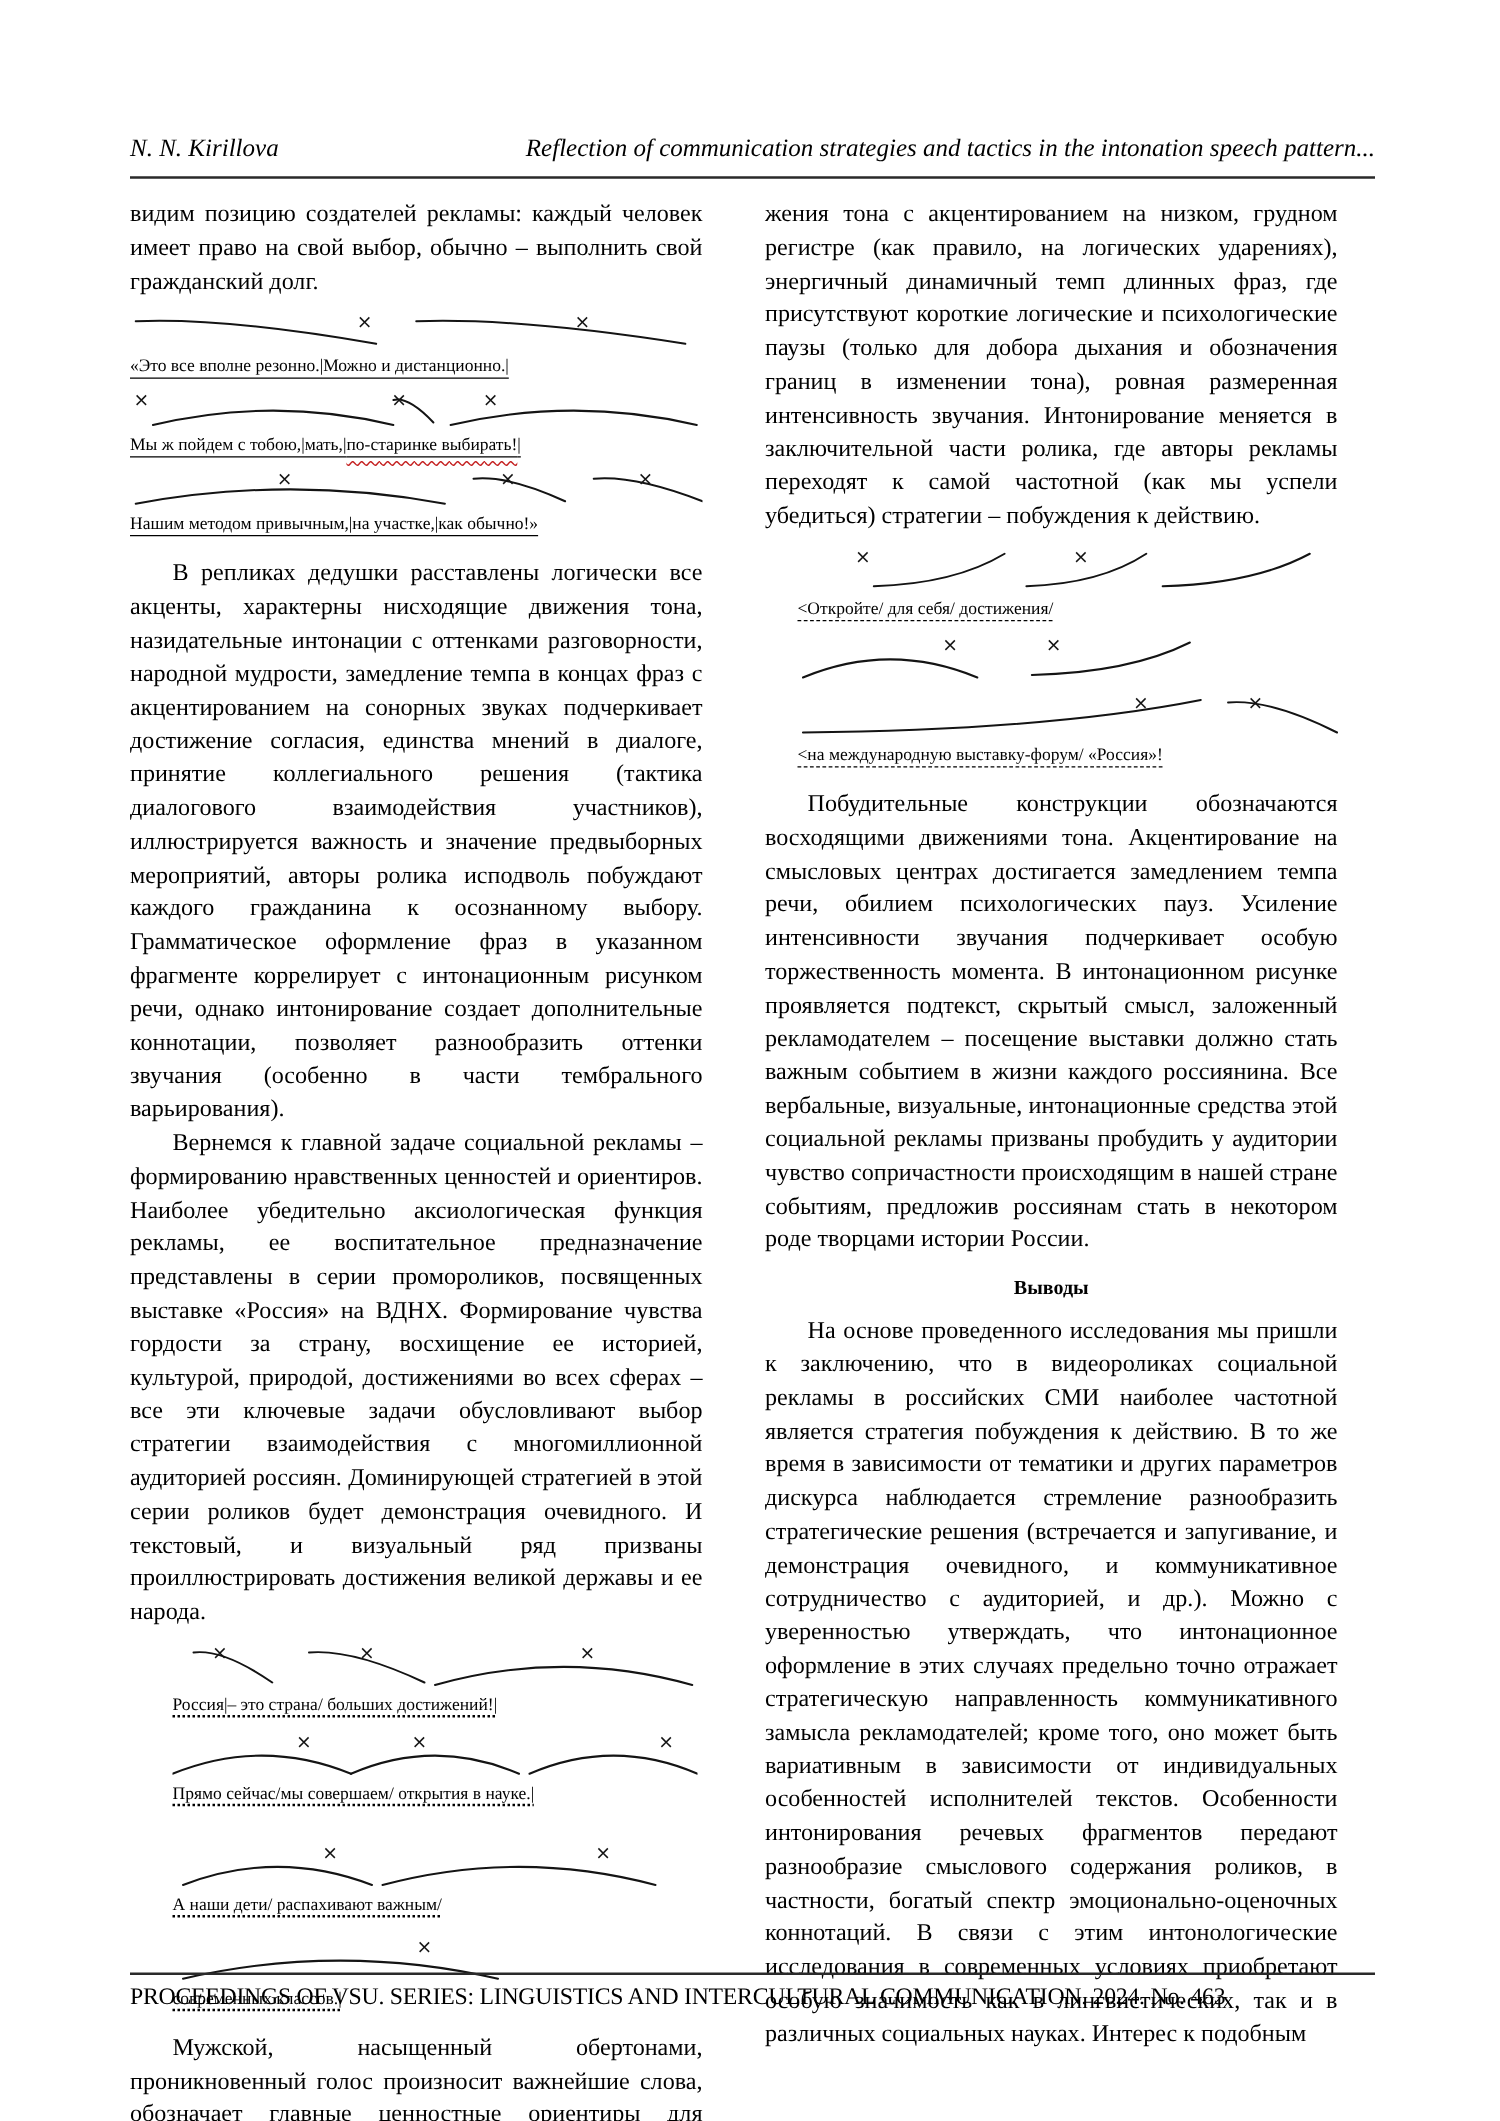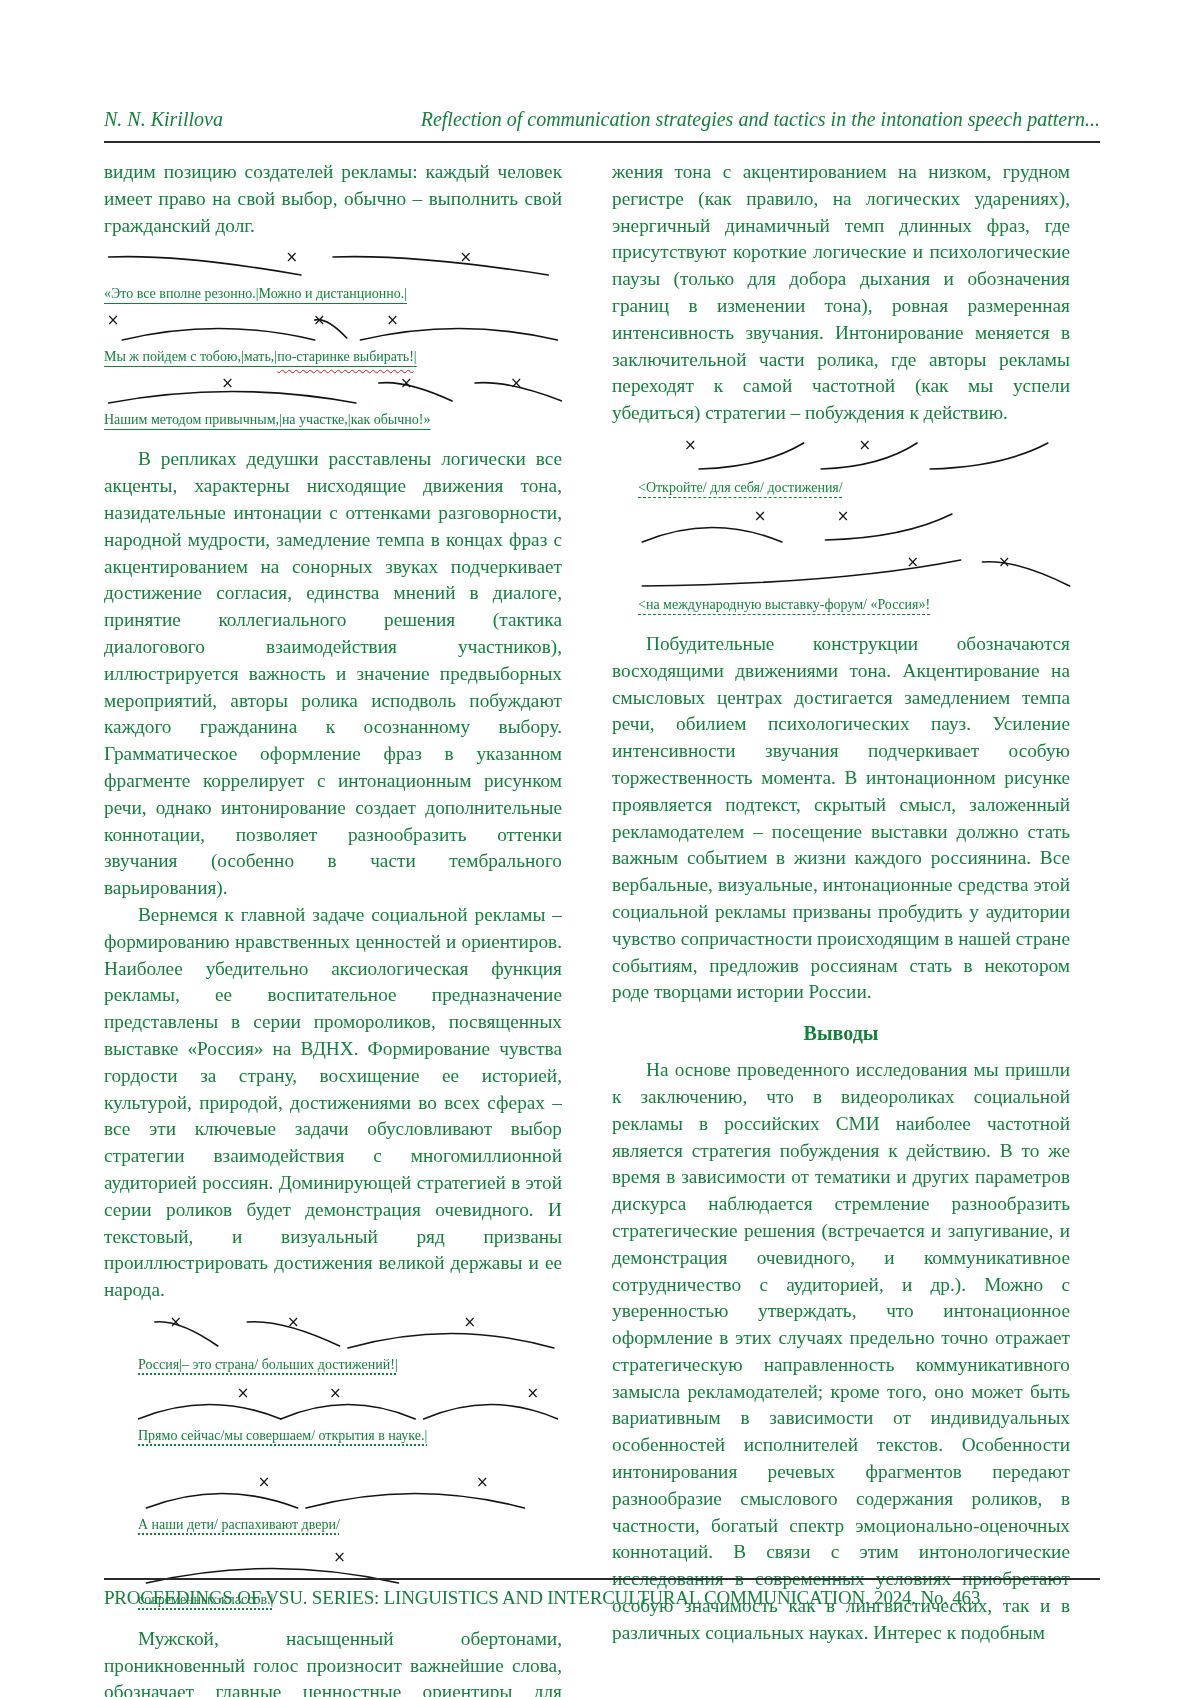"N. N. Kirillova" .page { color: #15803d -> #000000 }
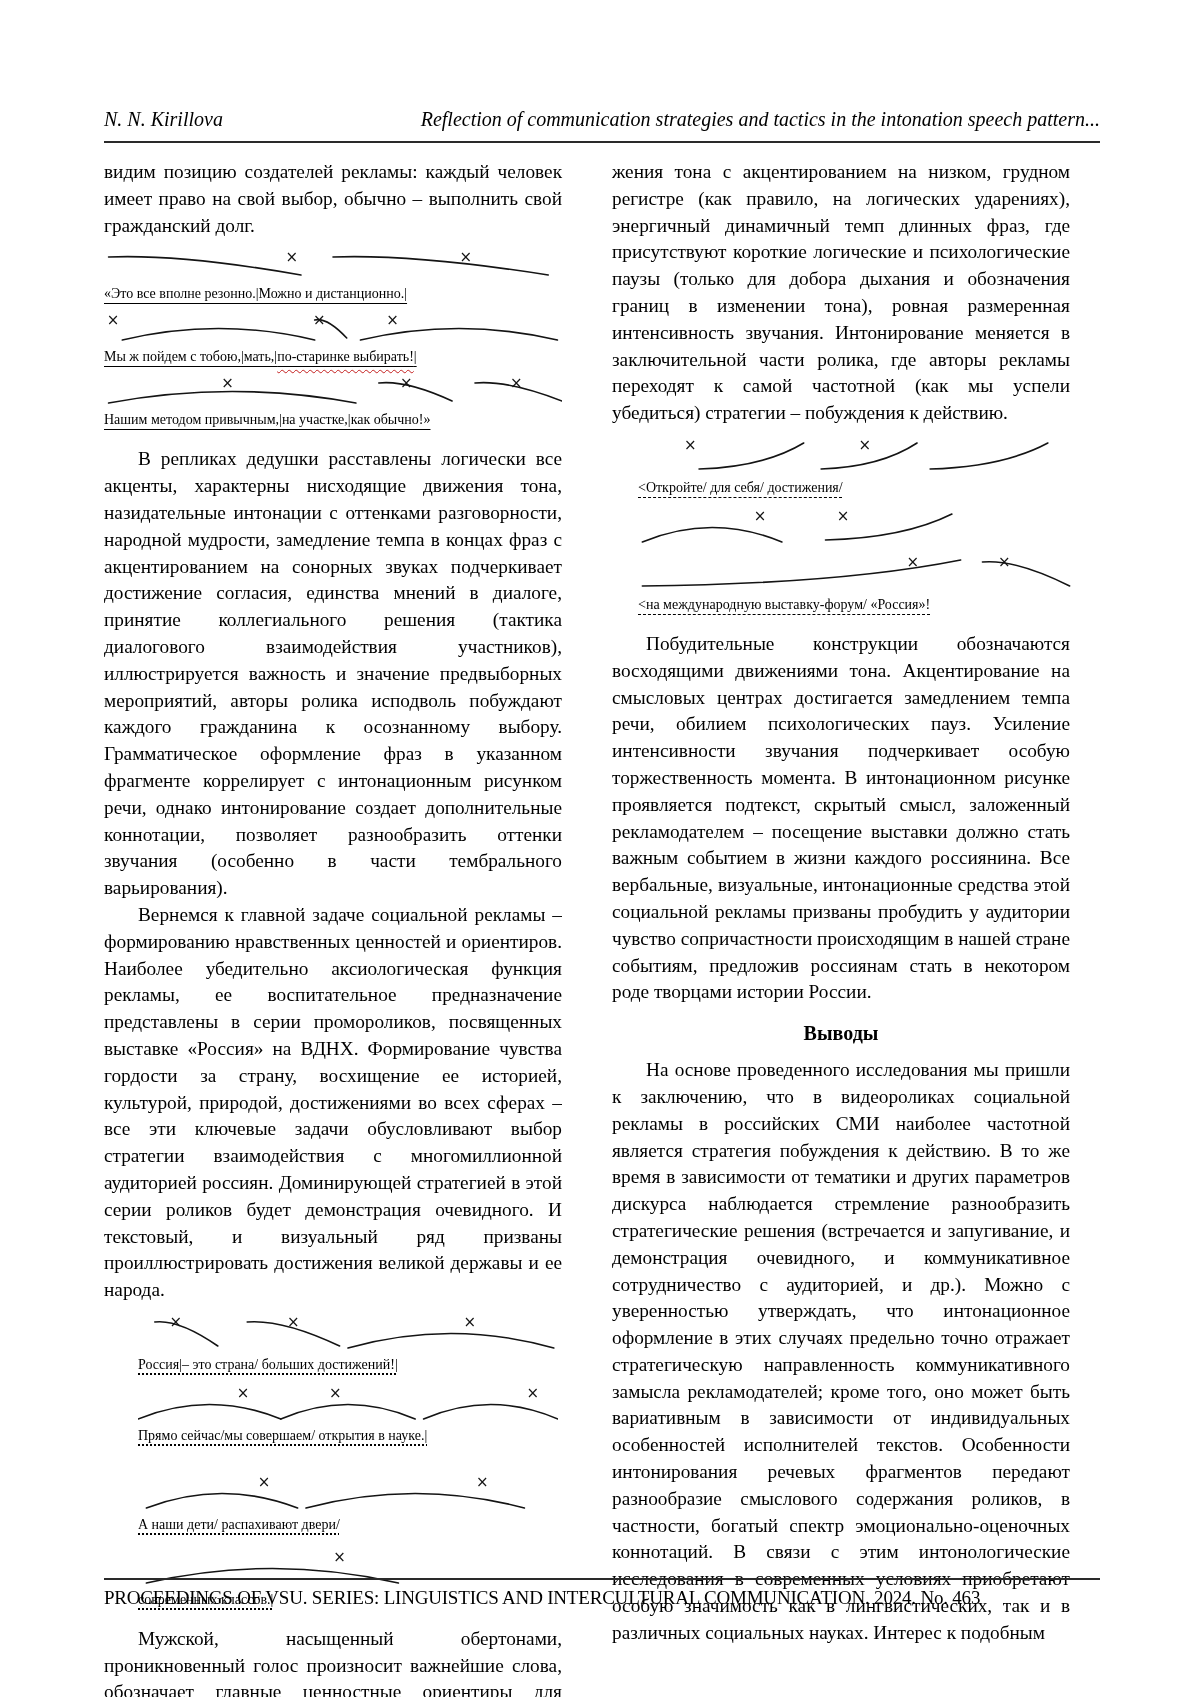"Выводы" .section-heading { font-size: 20px -> 16px }
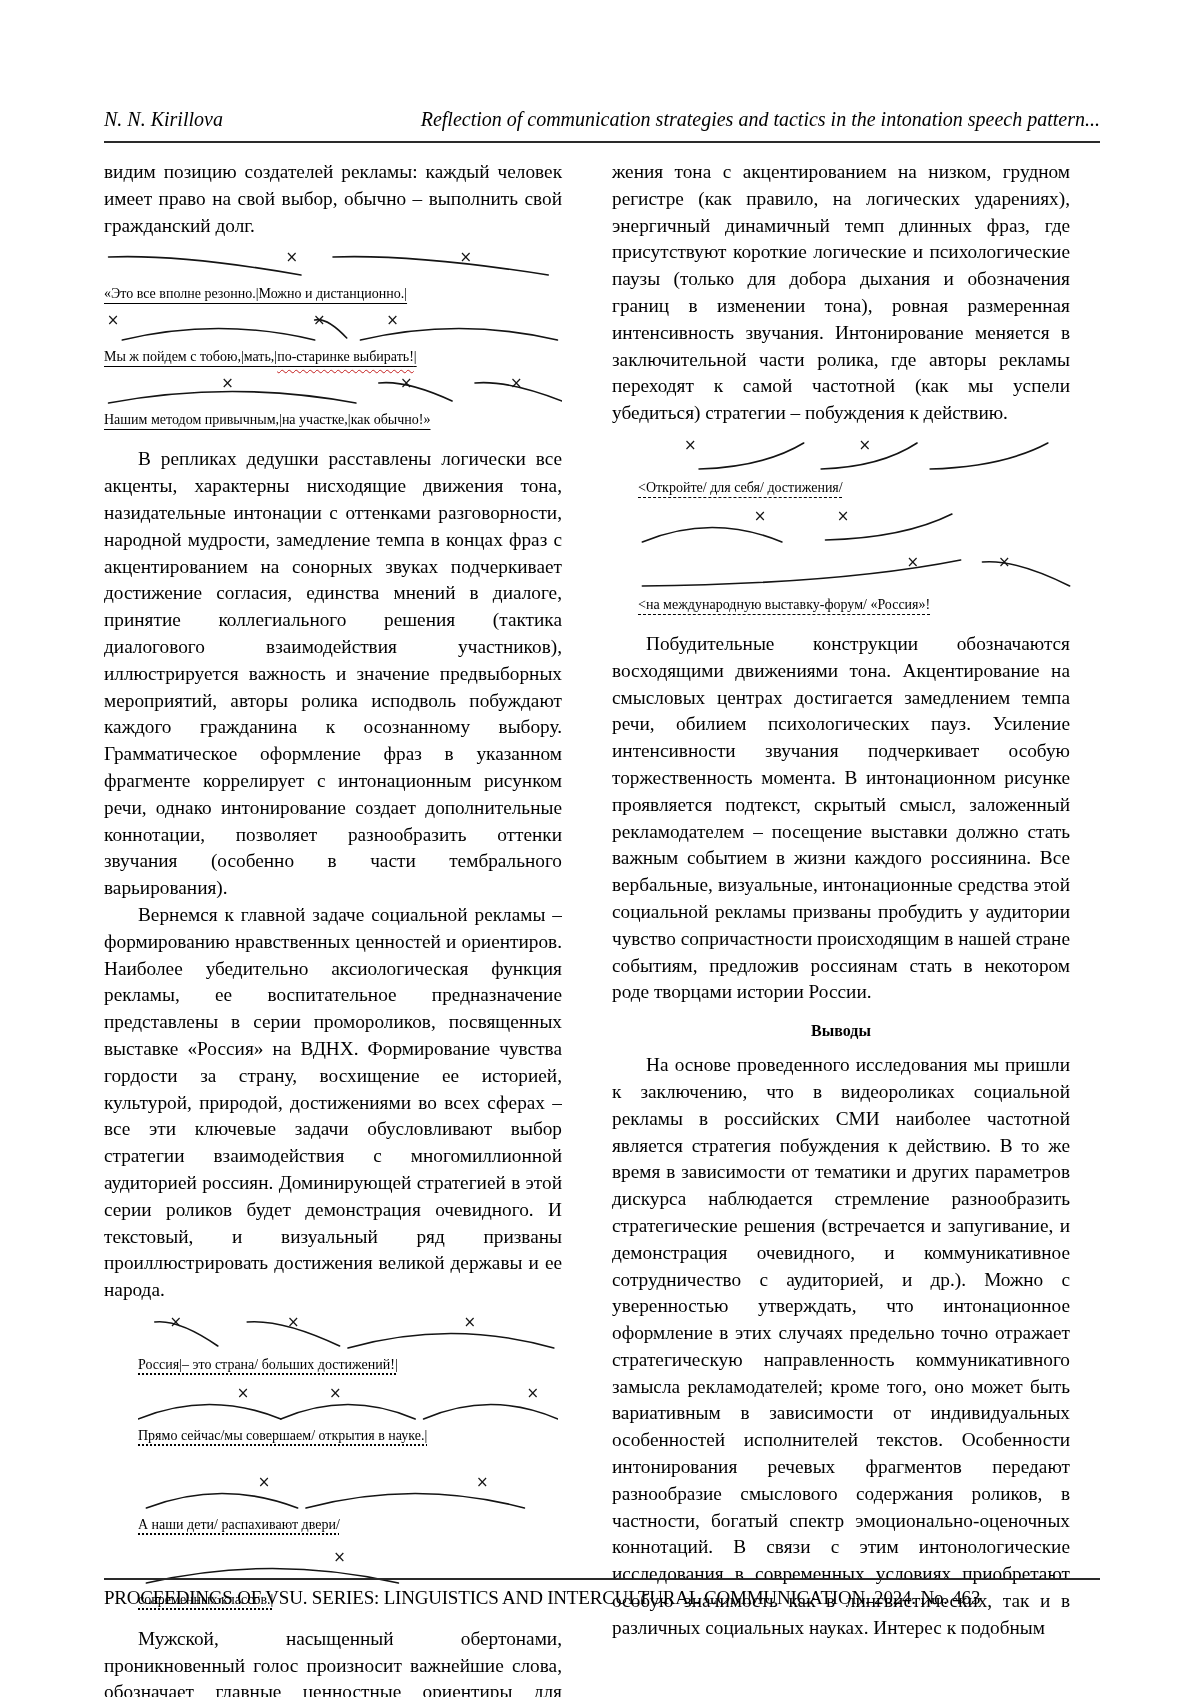"А наши дети/ распахивают двери/" span { text: двери/ -> важным/ }
